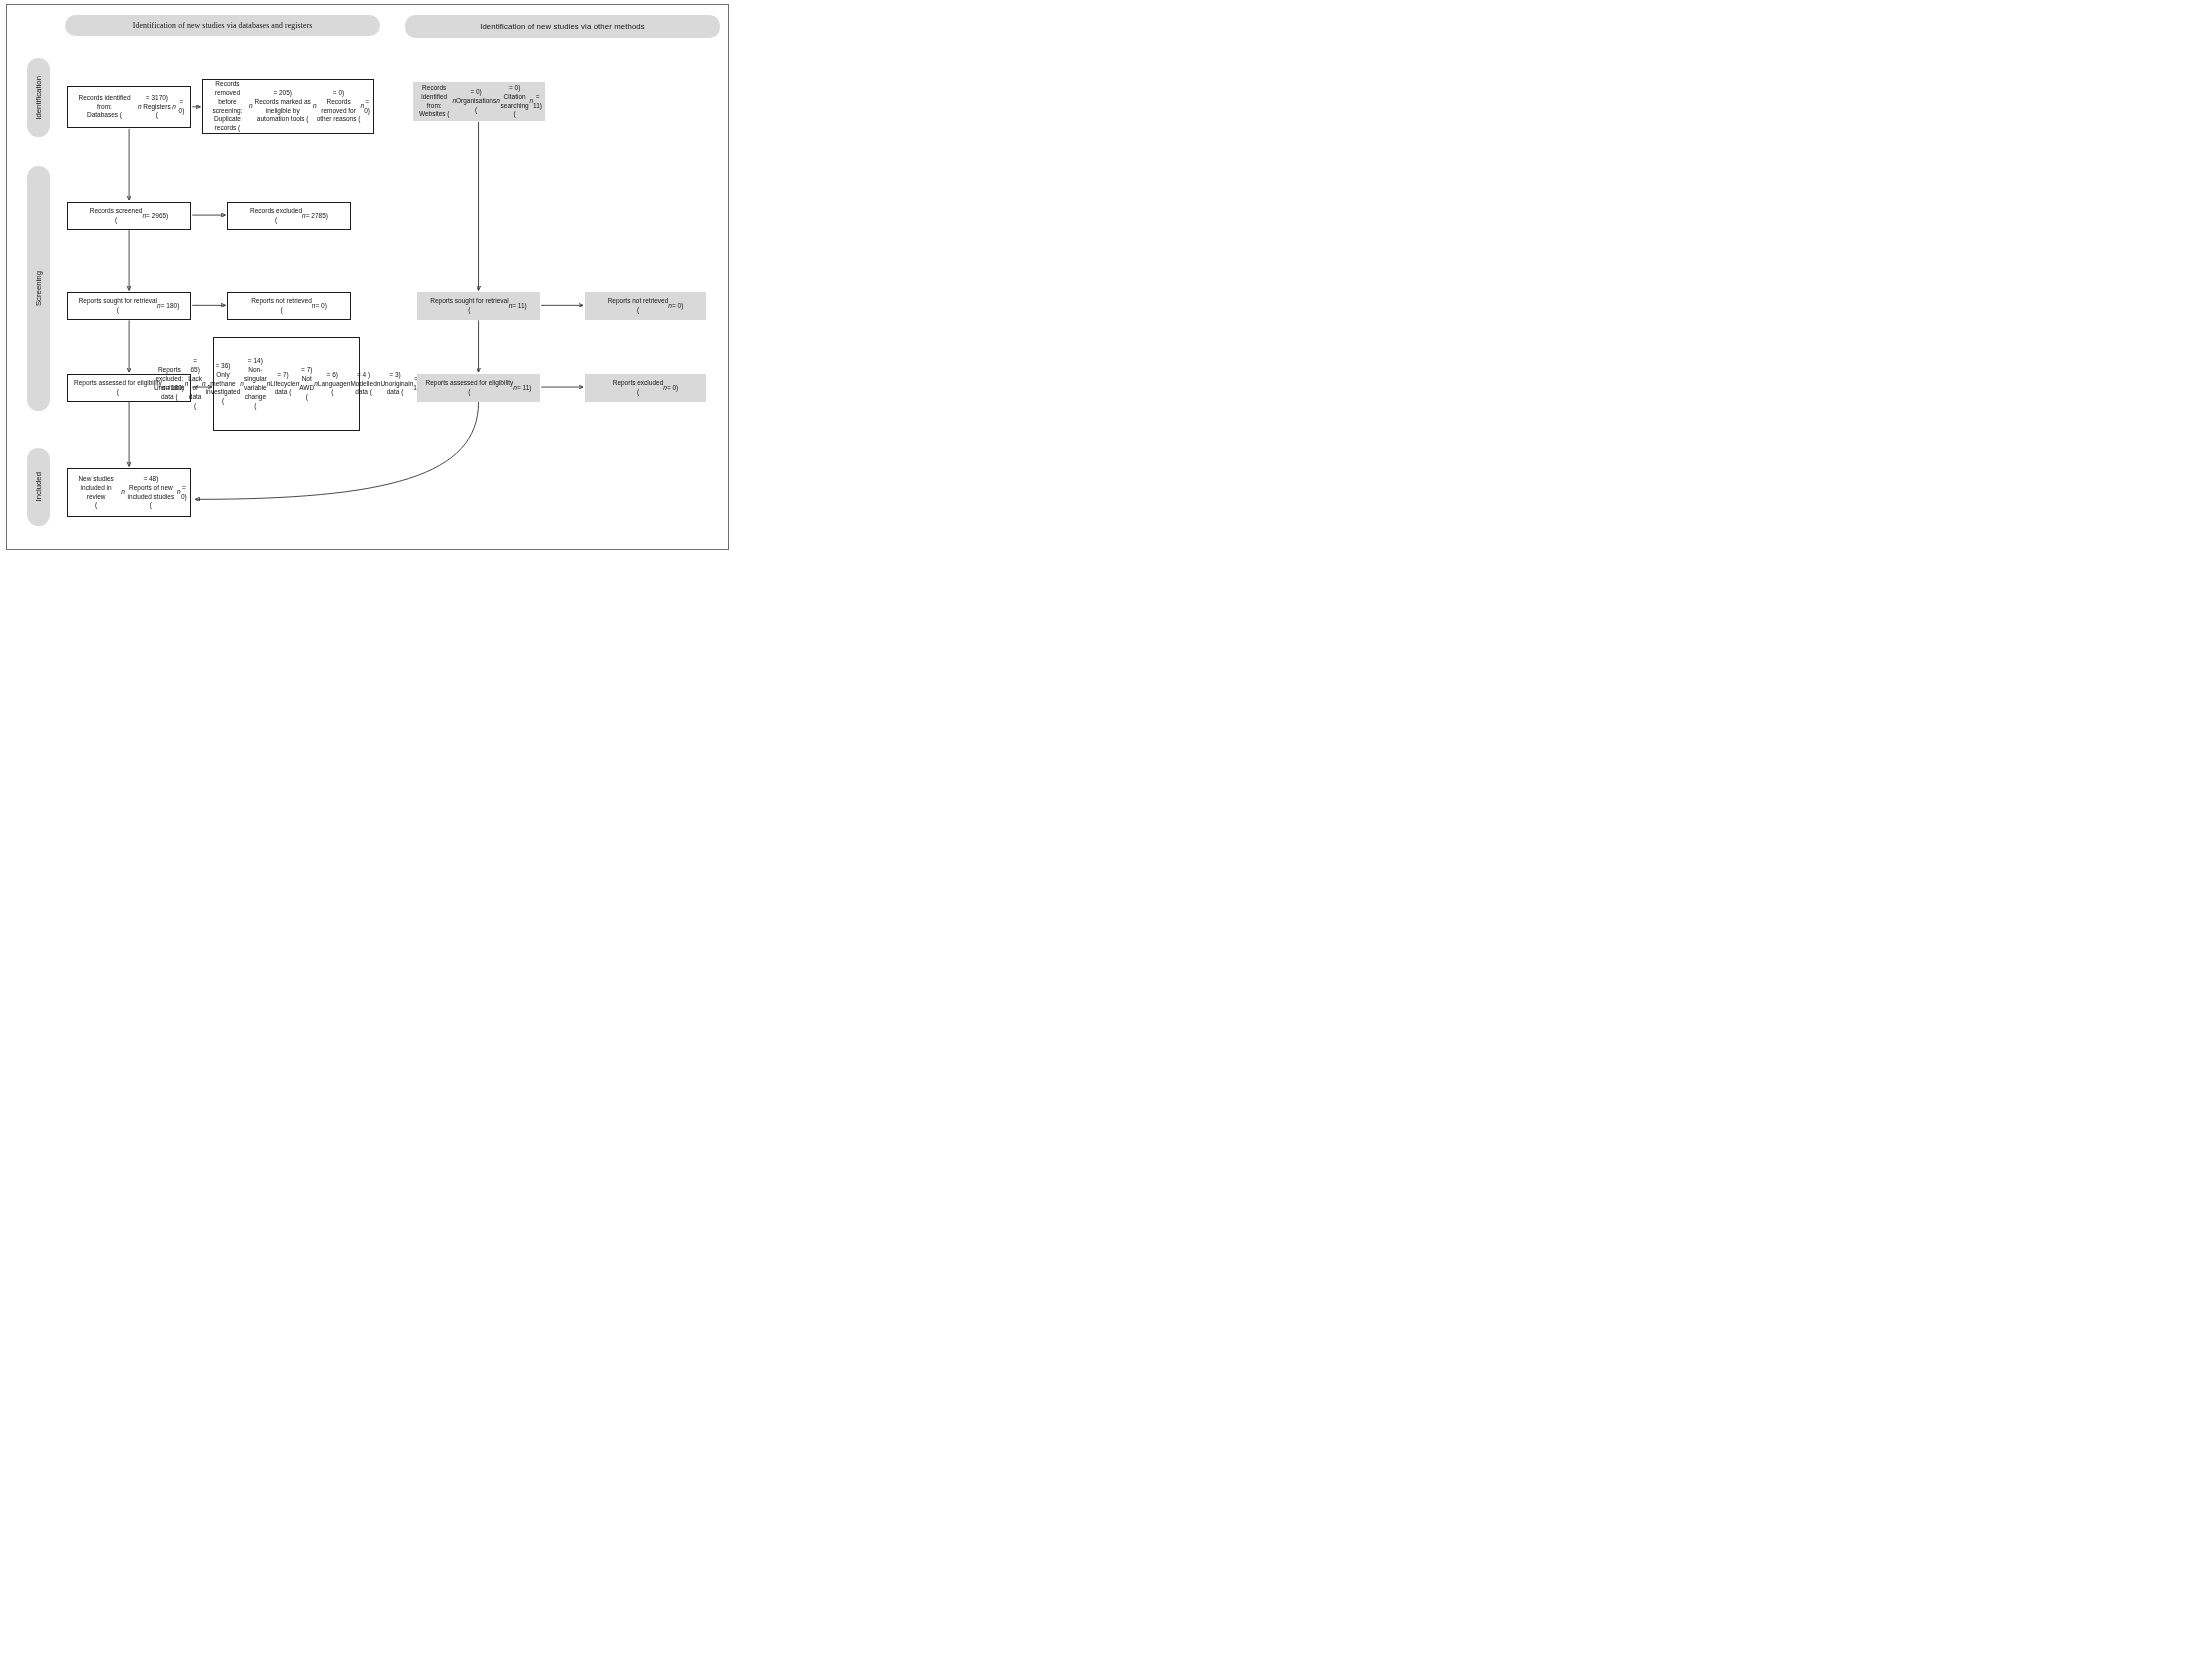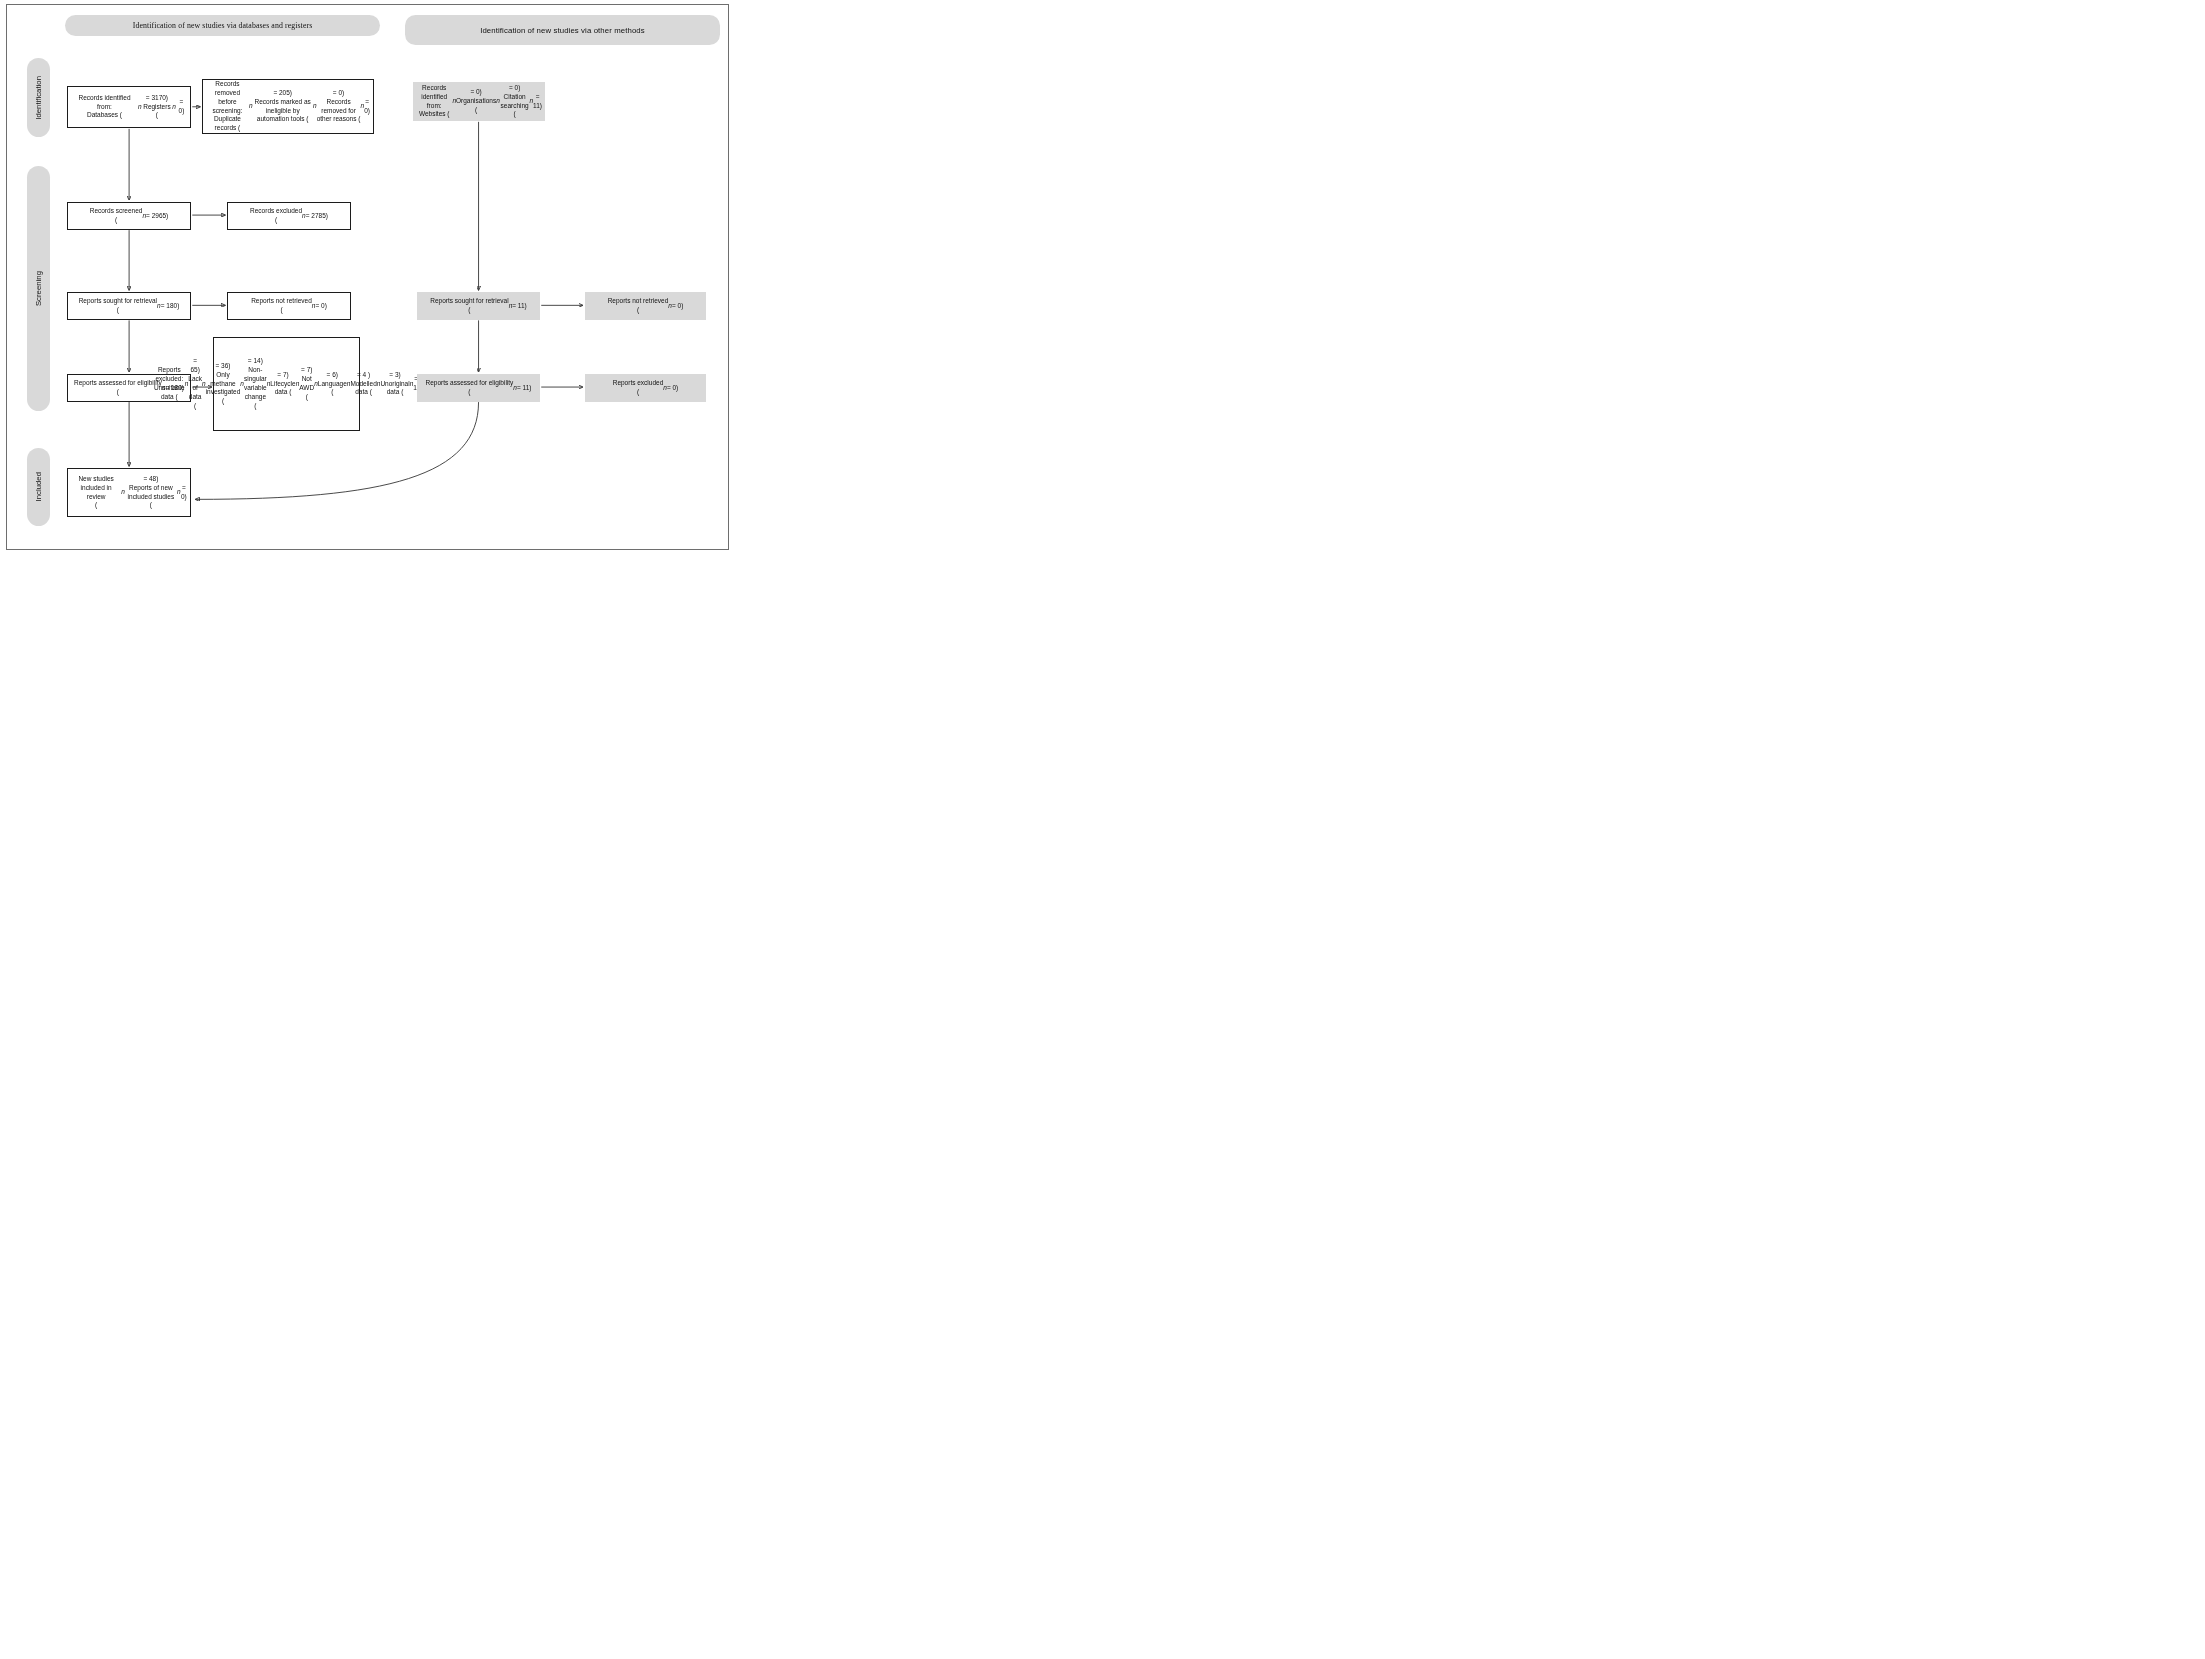"Identification of new studies via other" div.pill { height: 30px -> 23px }
